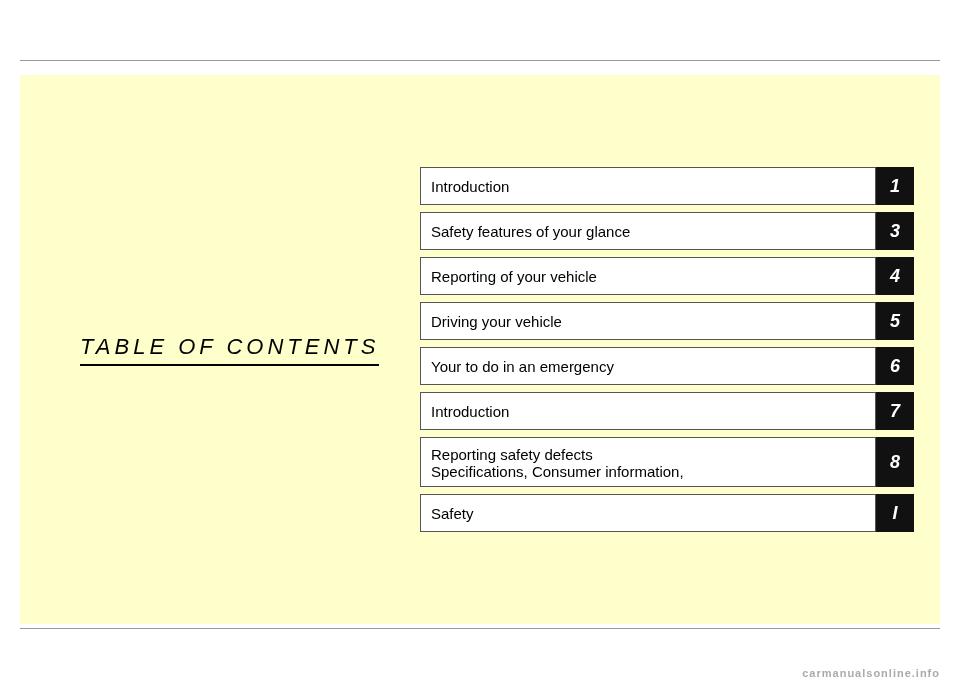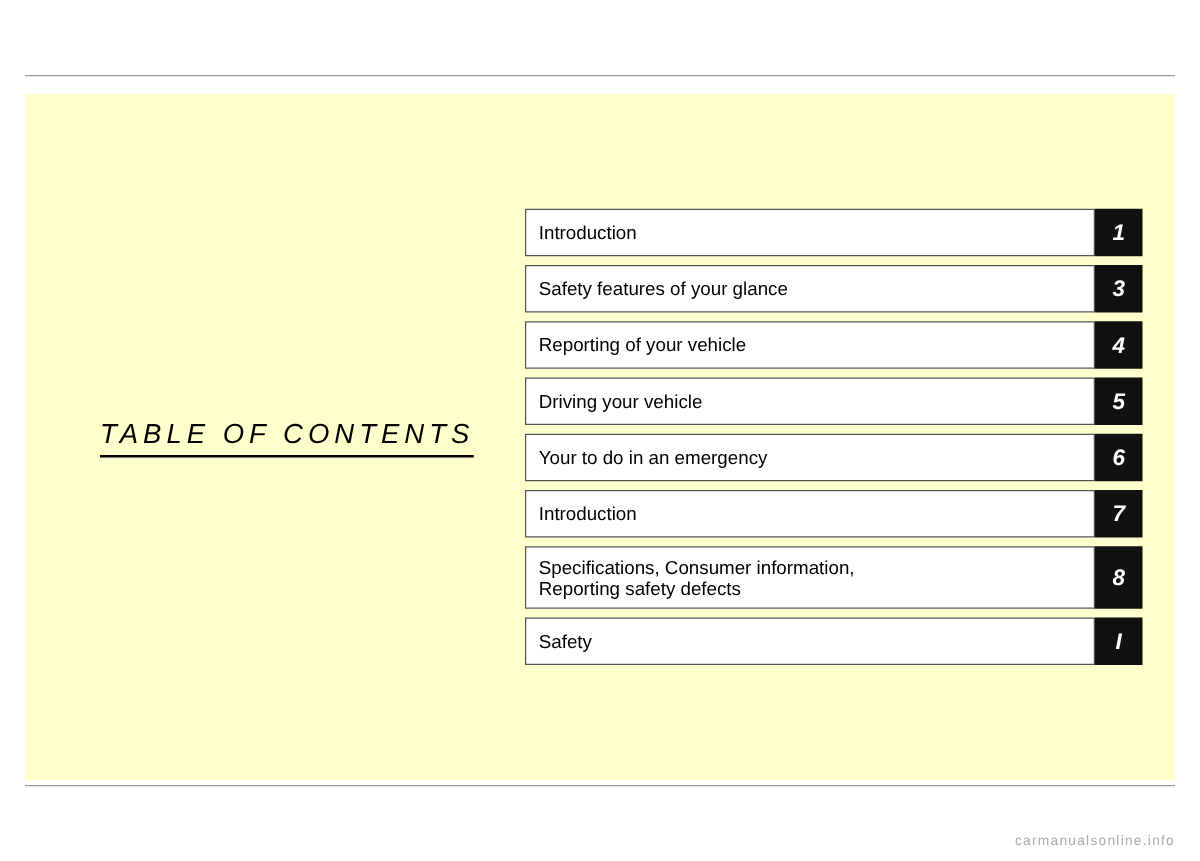"Specifications, Consumer information," span { order: before "Reporting safety defects" -> after "Reporting safety defects" }
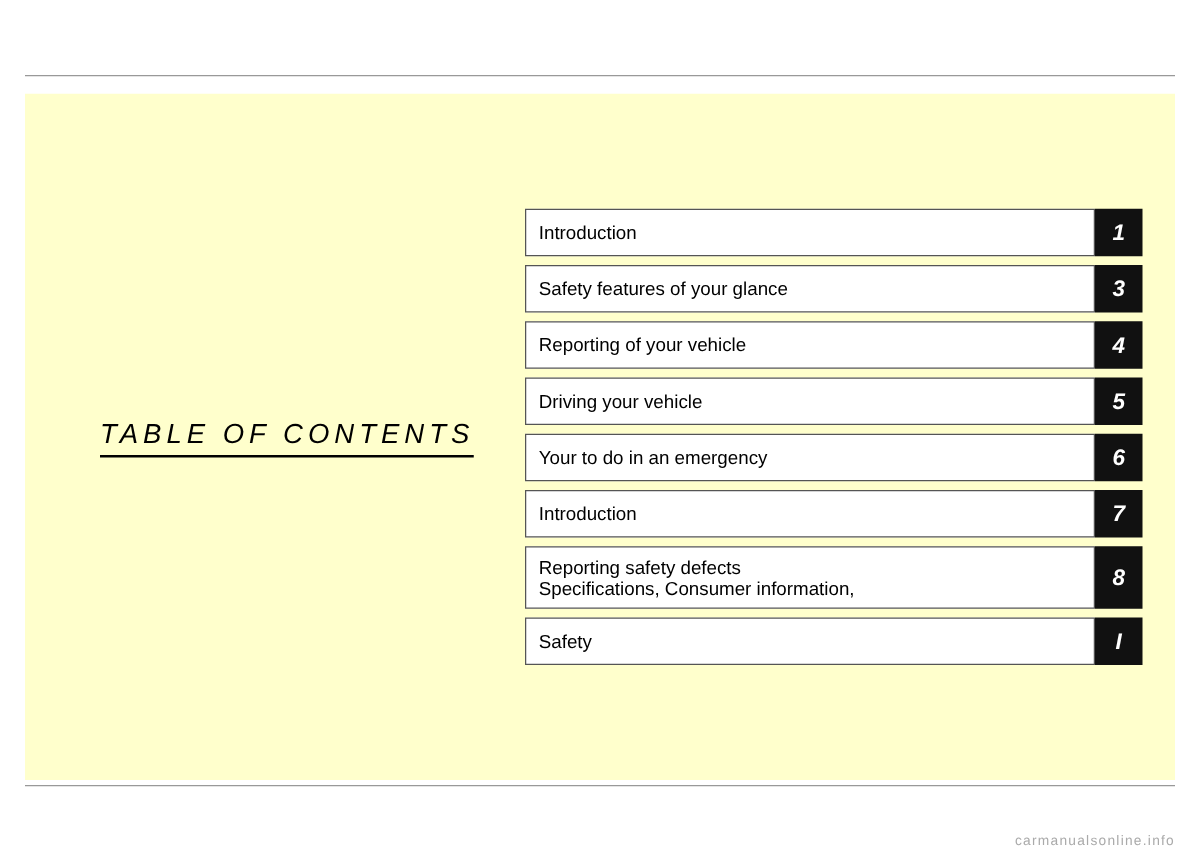"carmanualsonline.info" .watermark { font-weight: none -> bold }
